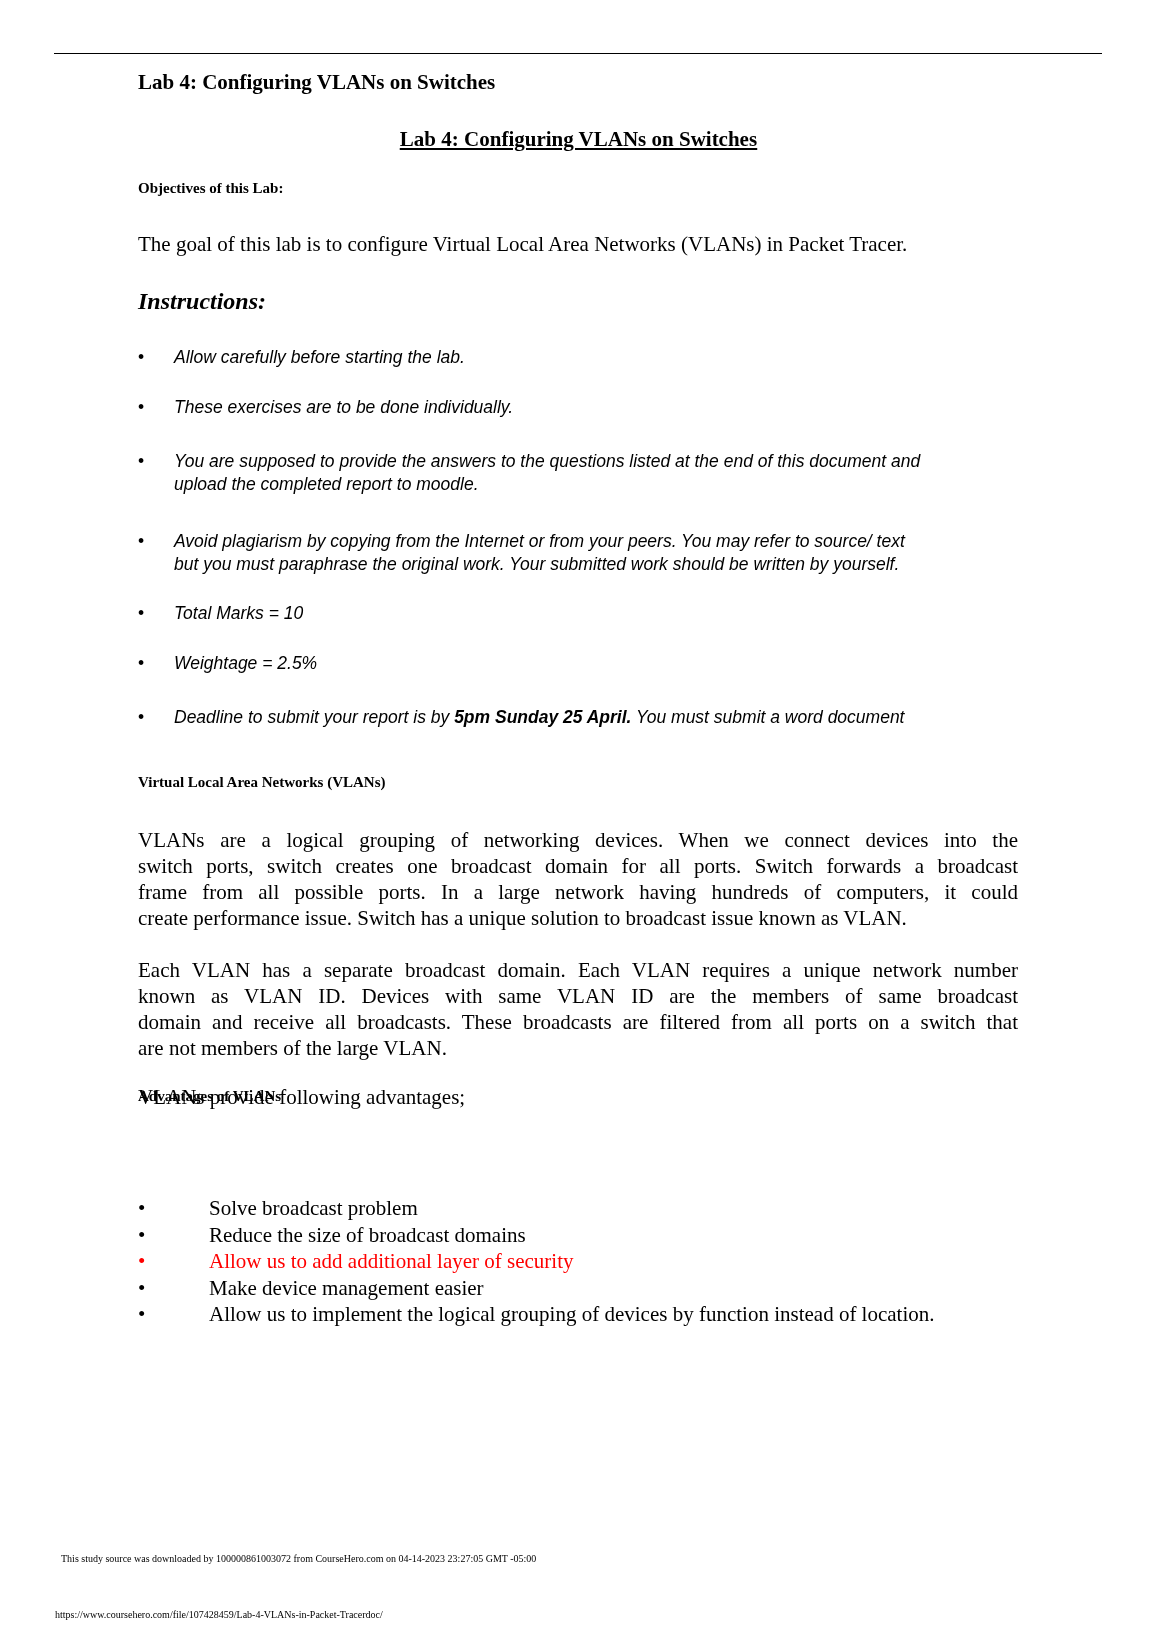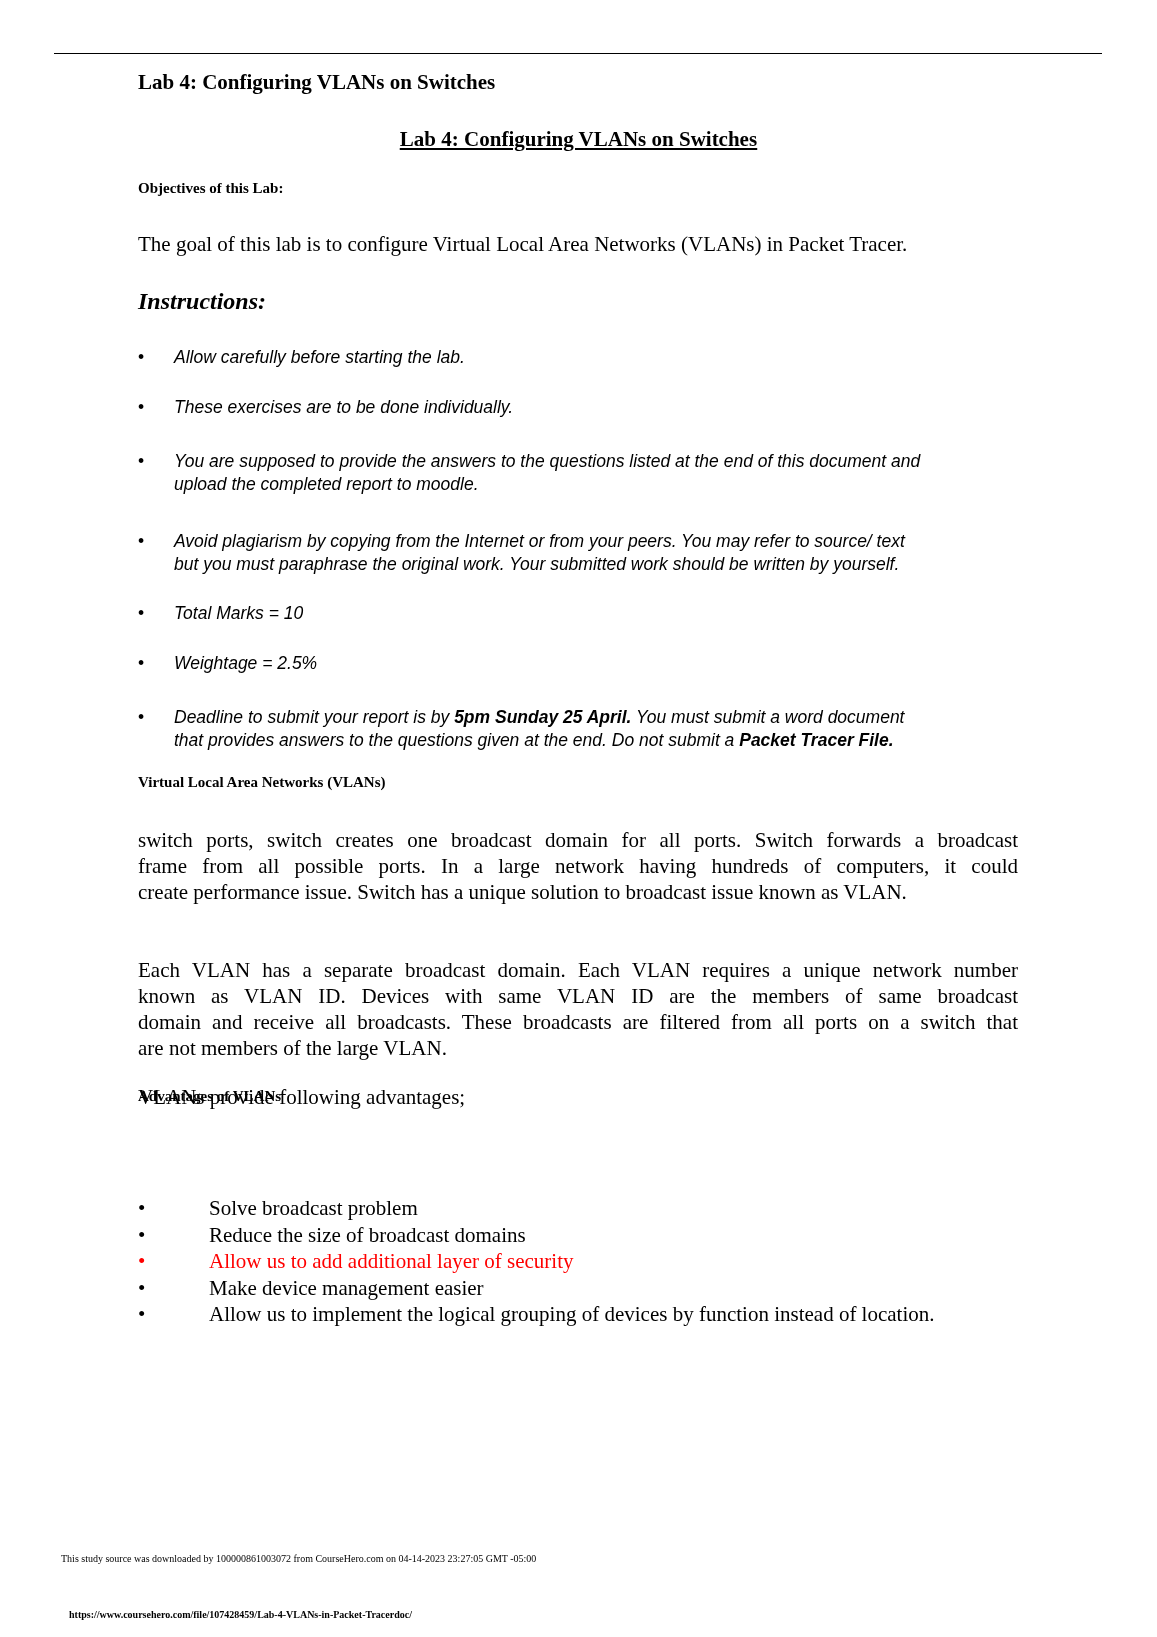"that provides answers to the" span.text { html: <span><span>that provides answers to the questions given at the end. Do not submit a </span><b>Packet Tracer File.</b></span> -> none }
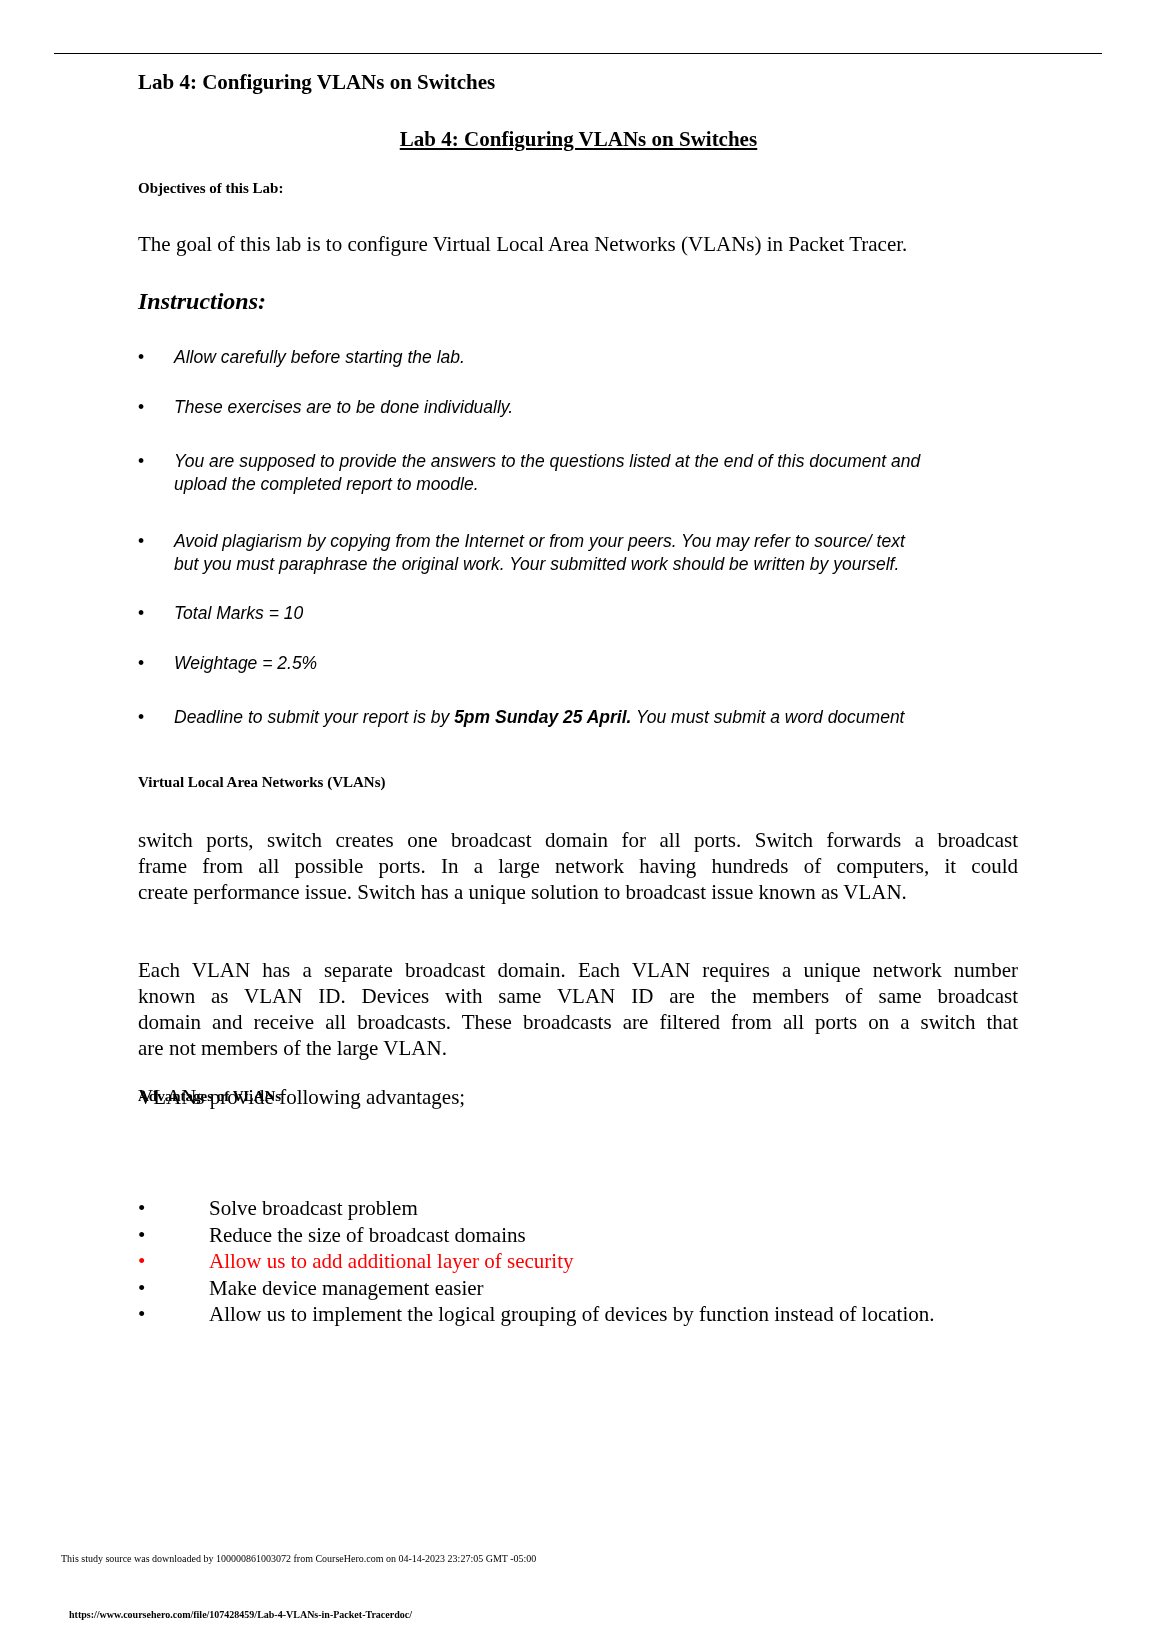"VLANs are a logical grouping" span.line { html: none -> <span>VLANs are a logical grouping of networking devices. When we connect devices into the</span> }
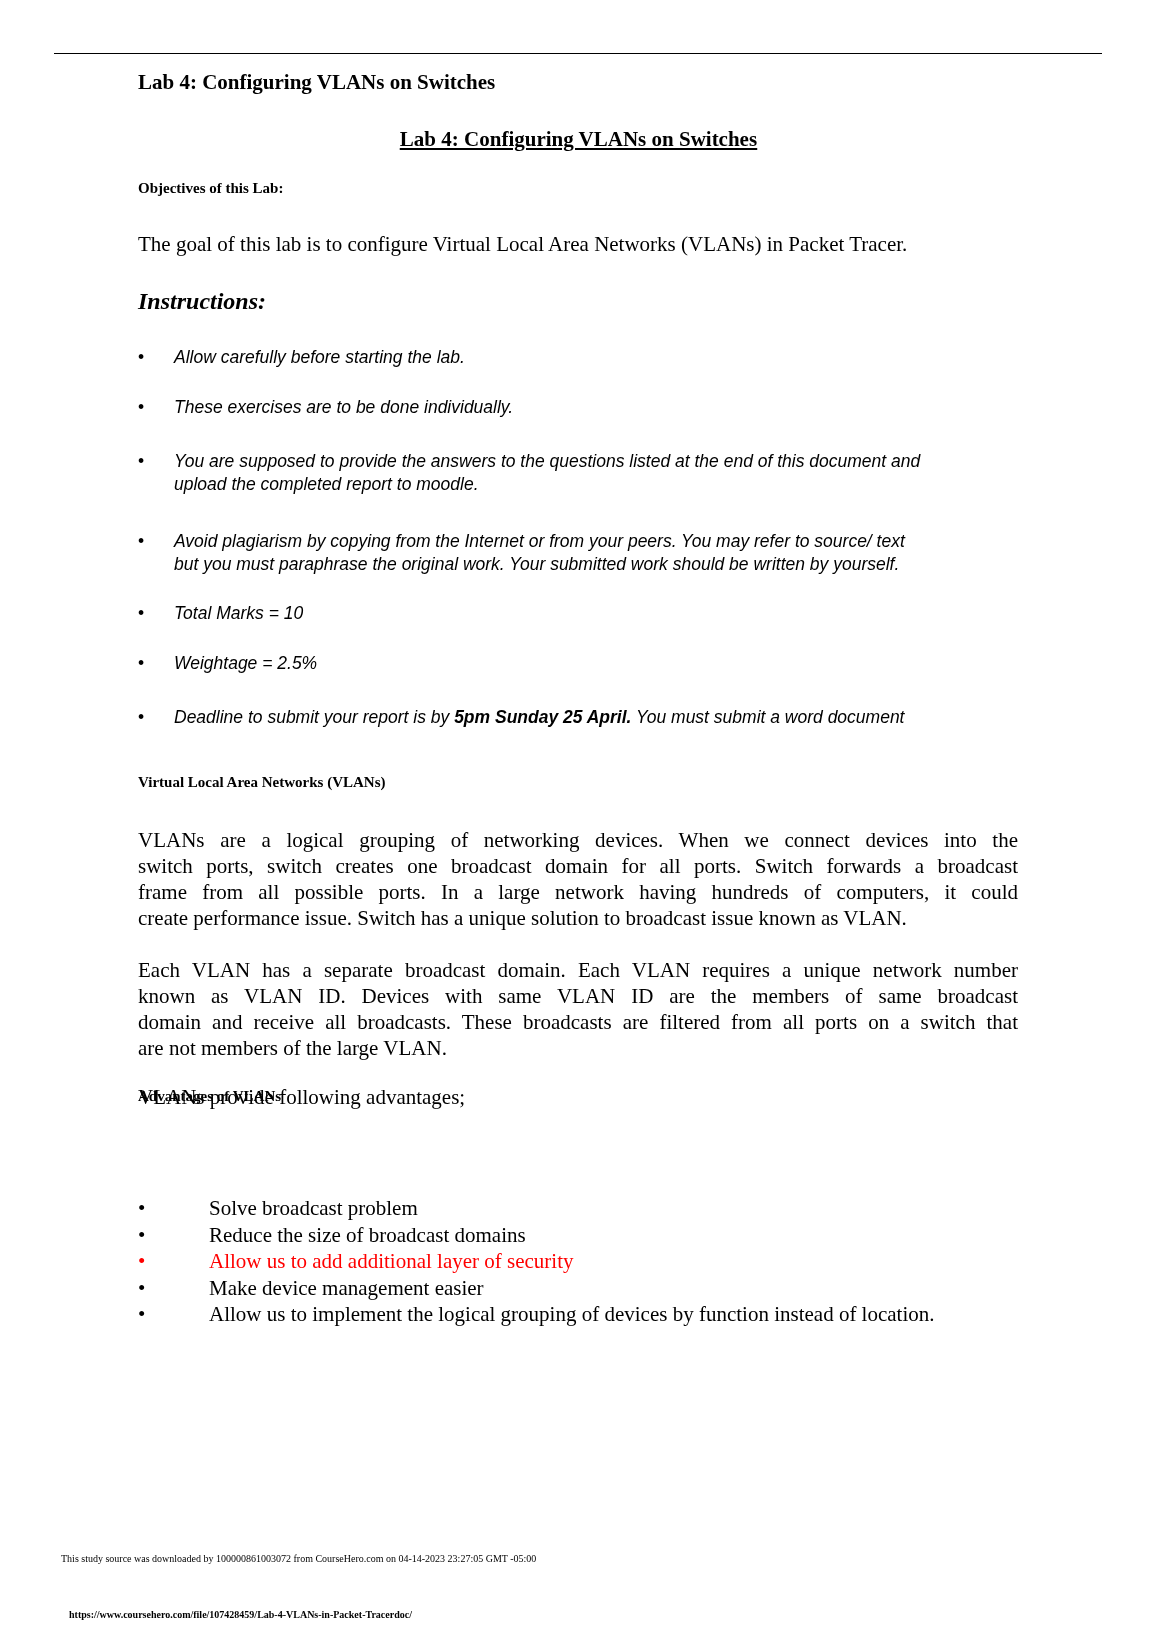"https://www.coursehero.com/file/10742845" div.abs { font-weight: bold -> none; left: 69px -> 55px }
